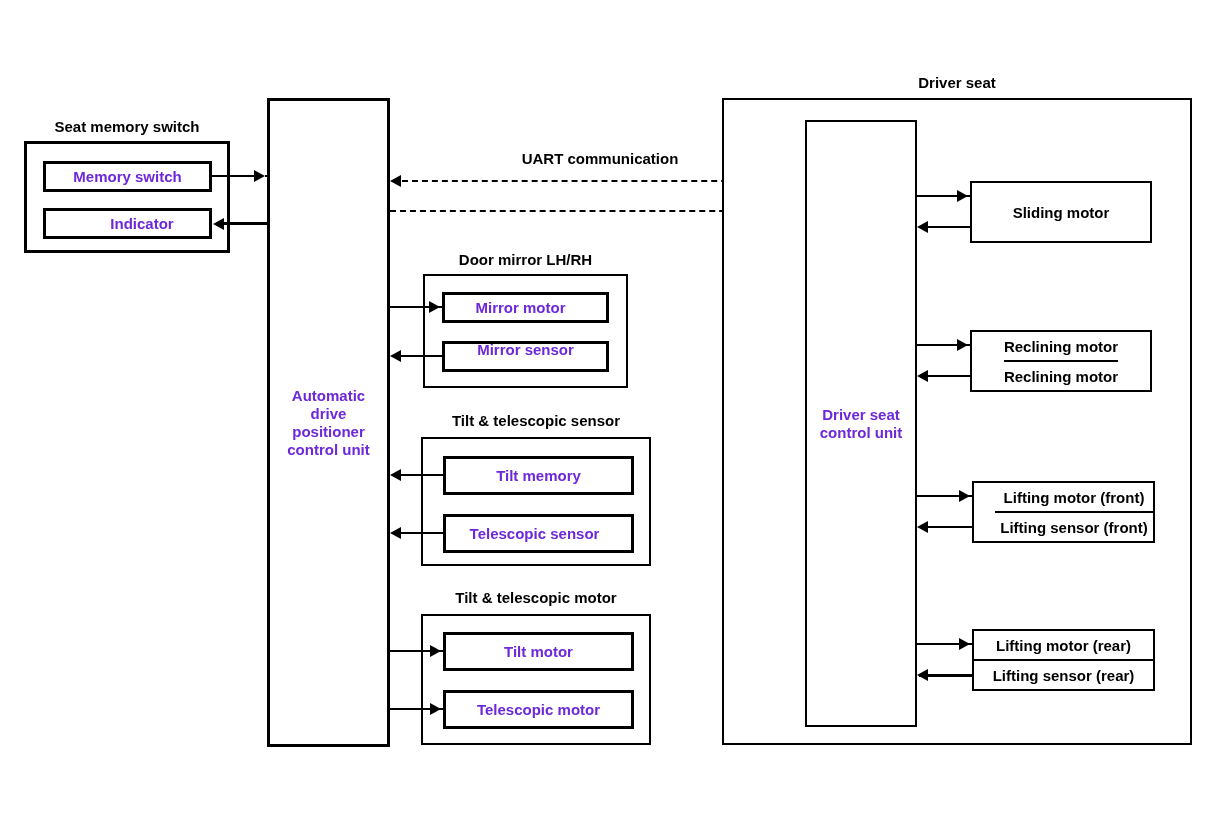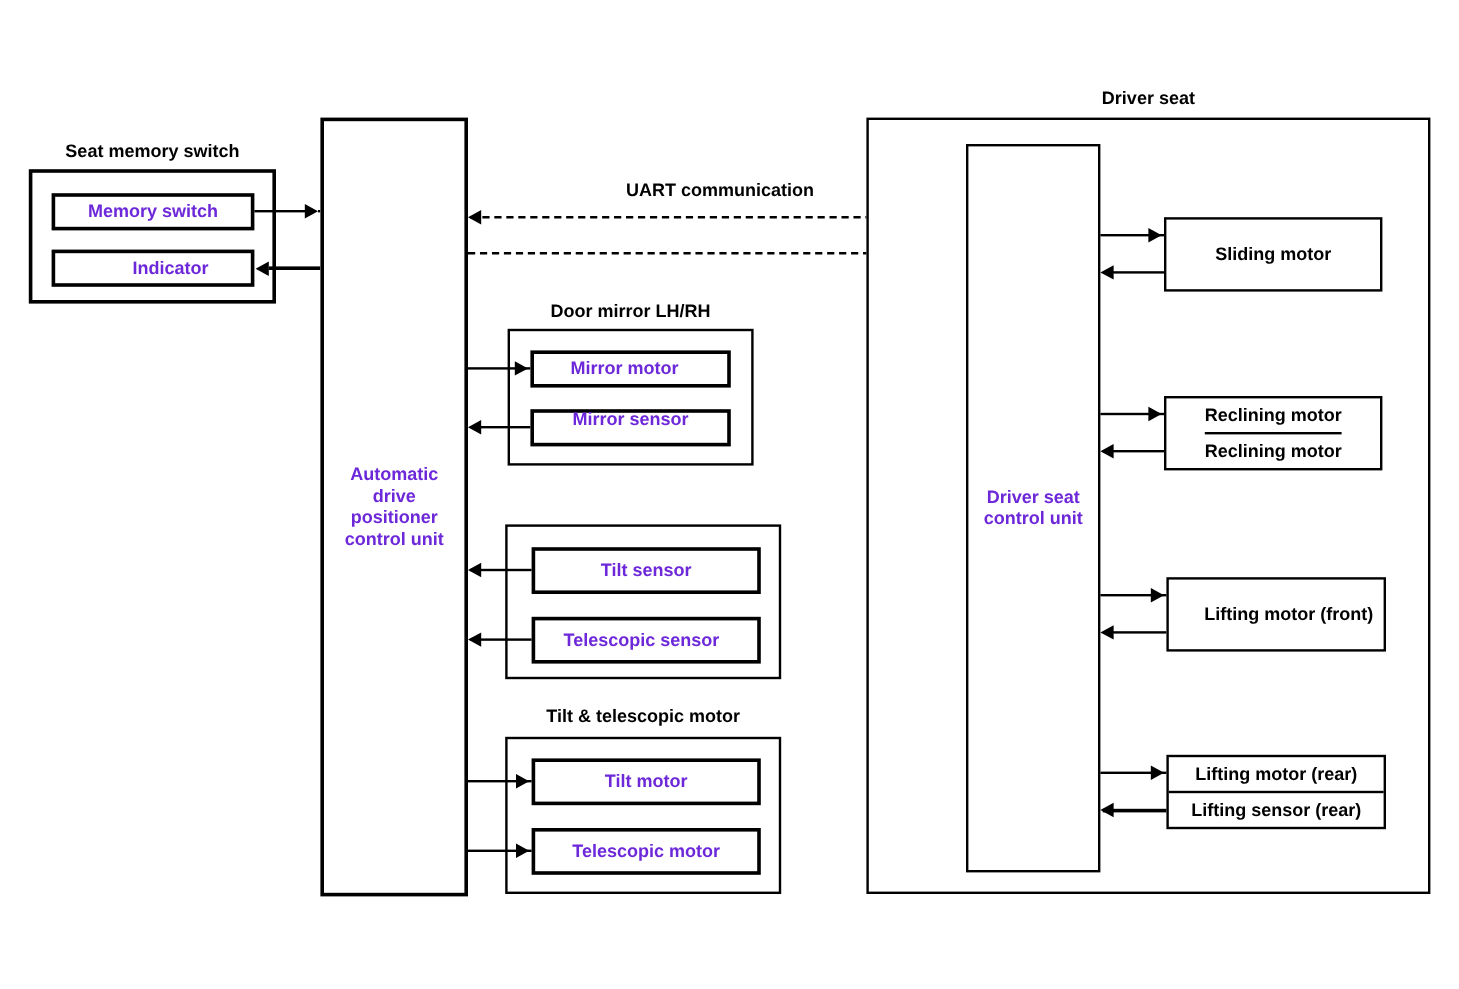"Tilt & telescopic sensor" div.caption { html: none -> <div>Tilt &amp; telescopic sensor</div> }
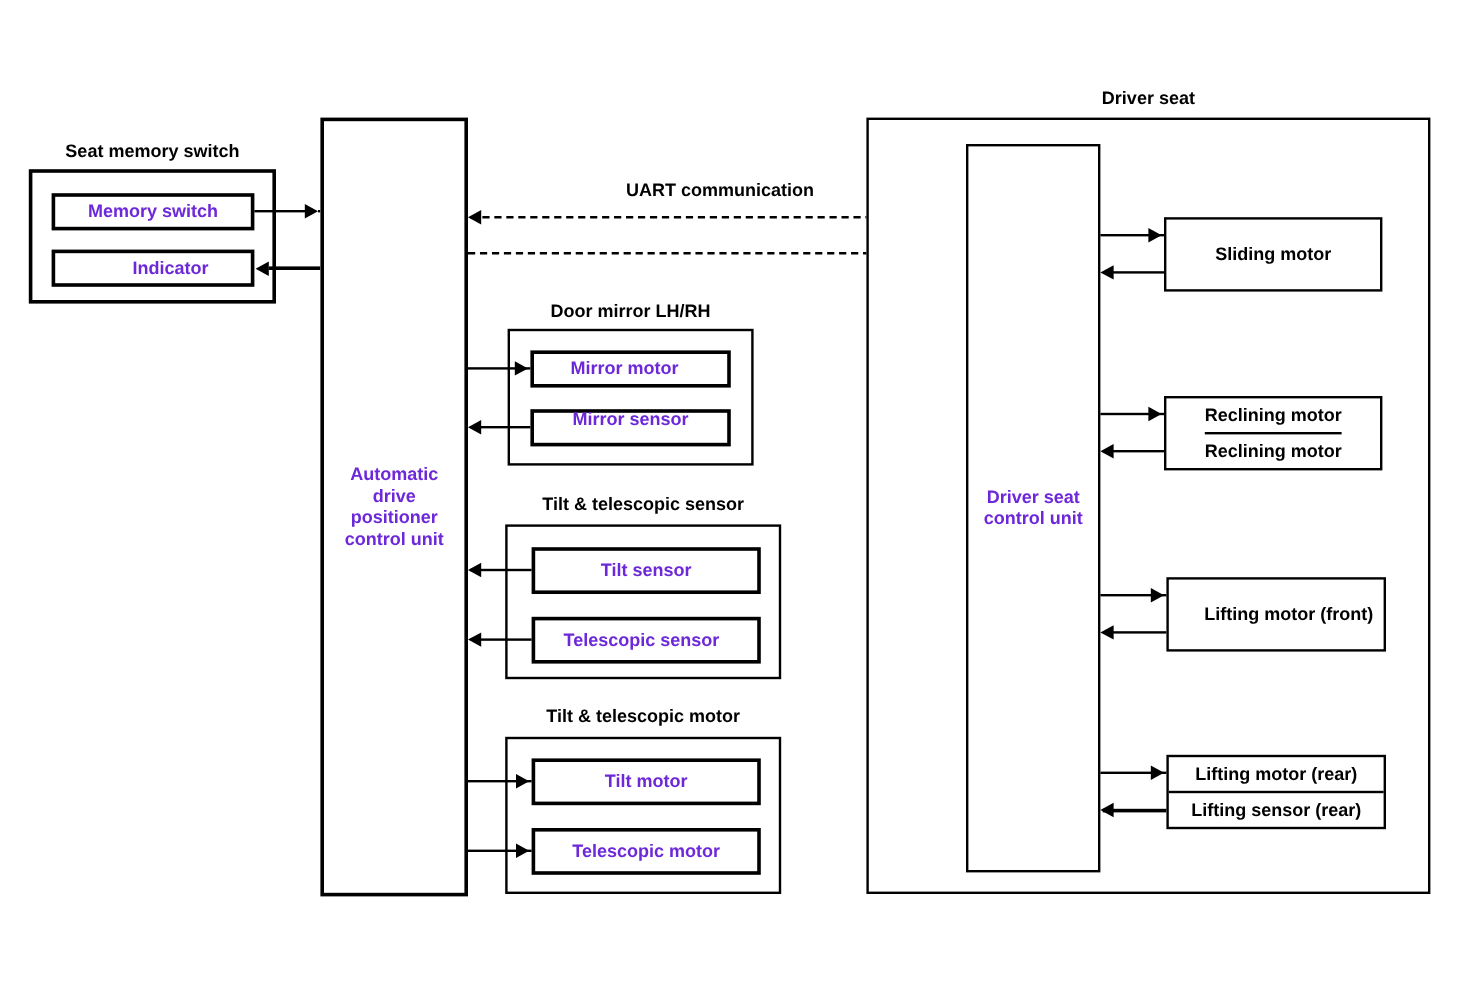"Tilt sensor" div.boxtext { text: sensor -> memory }
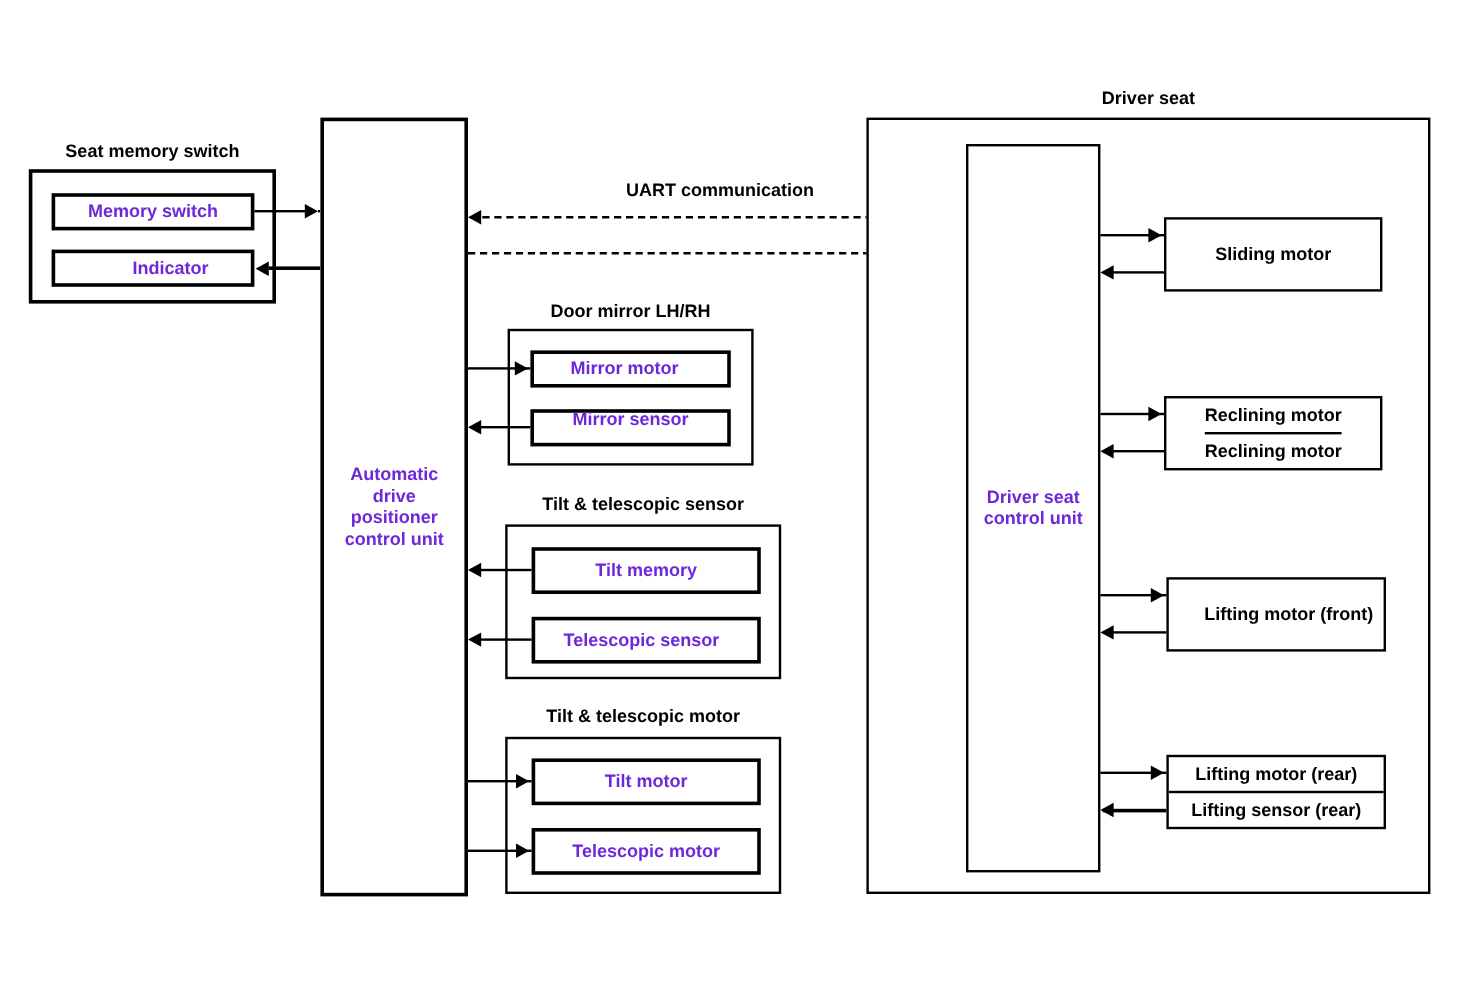"Lifting sensor (front)" div { html: none -> <div>Lifting sensor (front)</div> }
